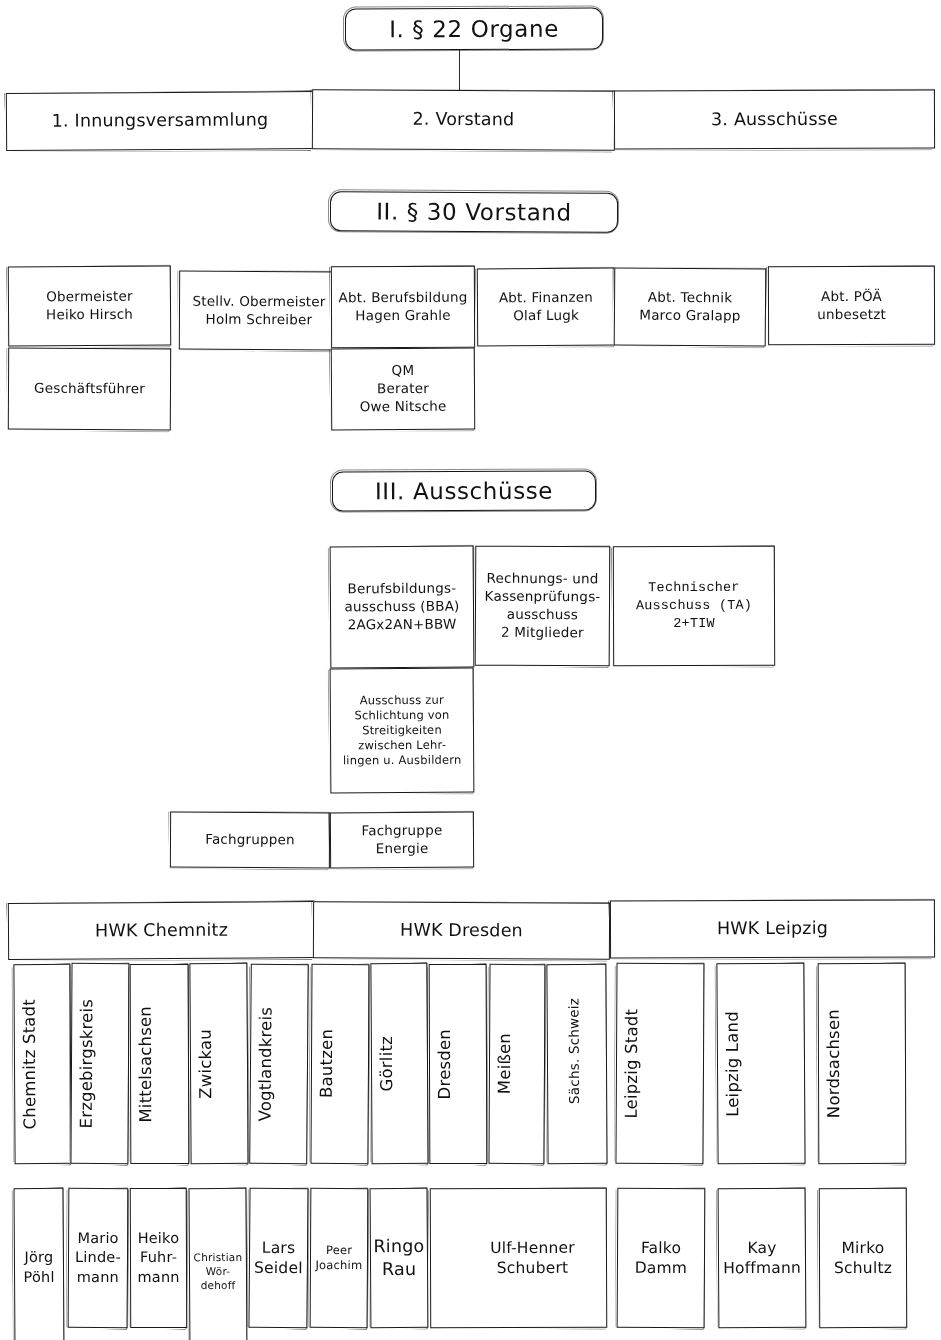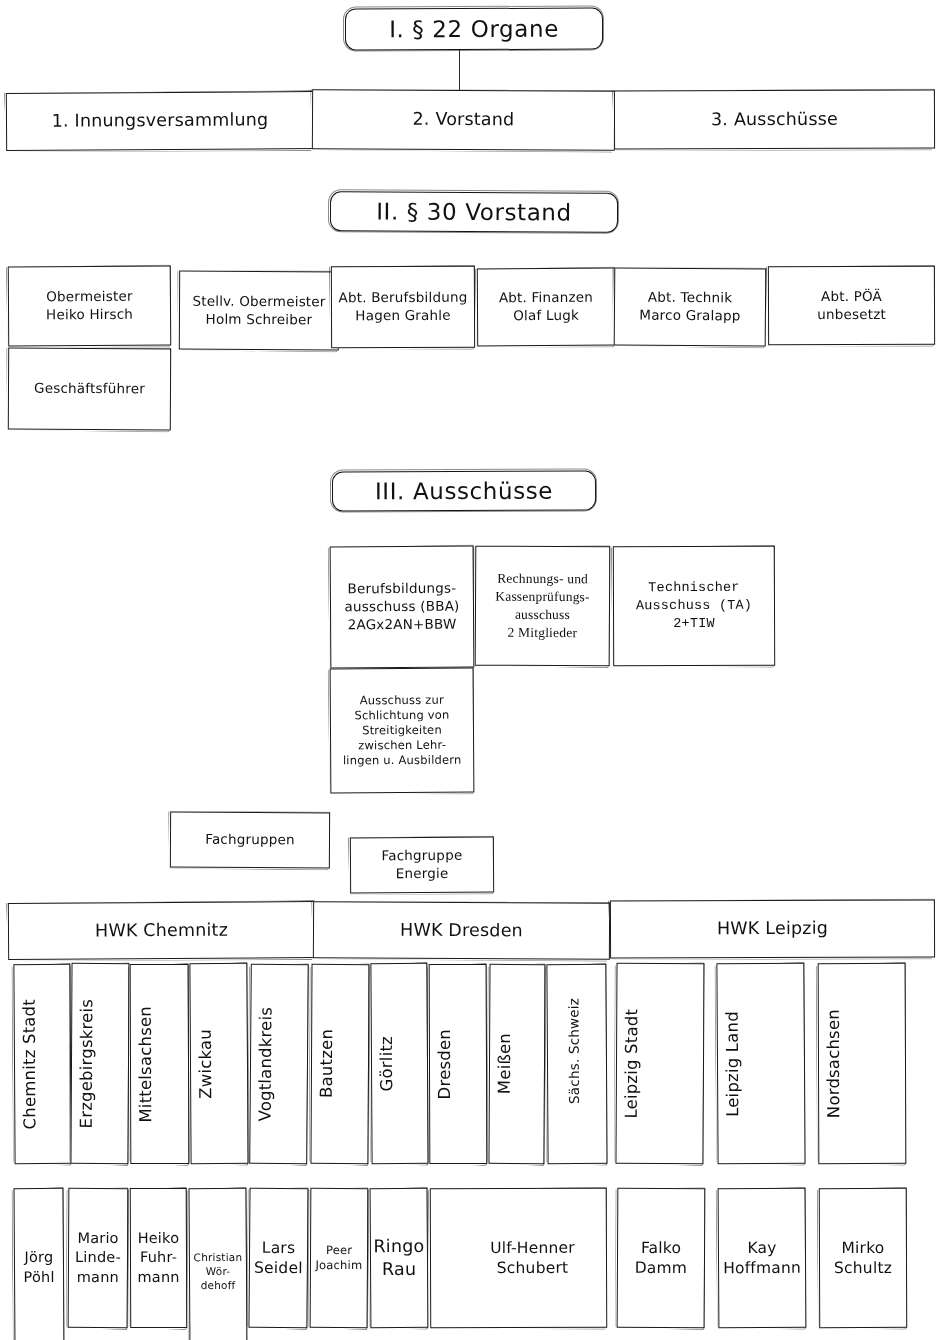"QM" div.box { html: none -> <div> <span> <span>QM</span><br> <span>Berater</span><br> <span>Owe Nitsche</span> </span> </div> }
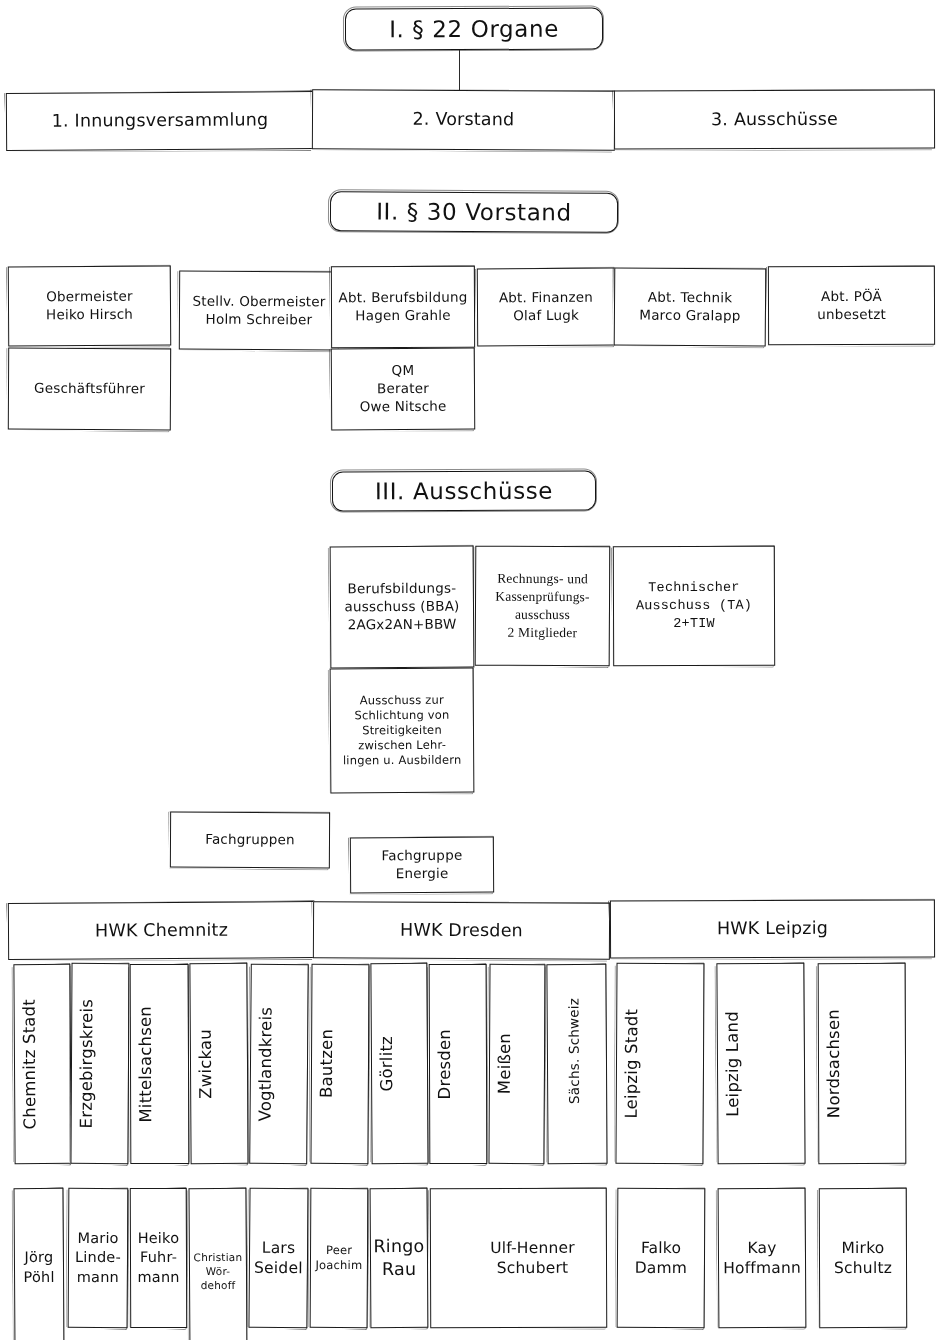"Rechnungs- und" div.box { font-family: Liberation Serif, serif -> none }
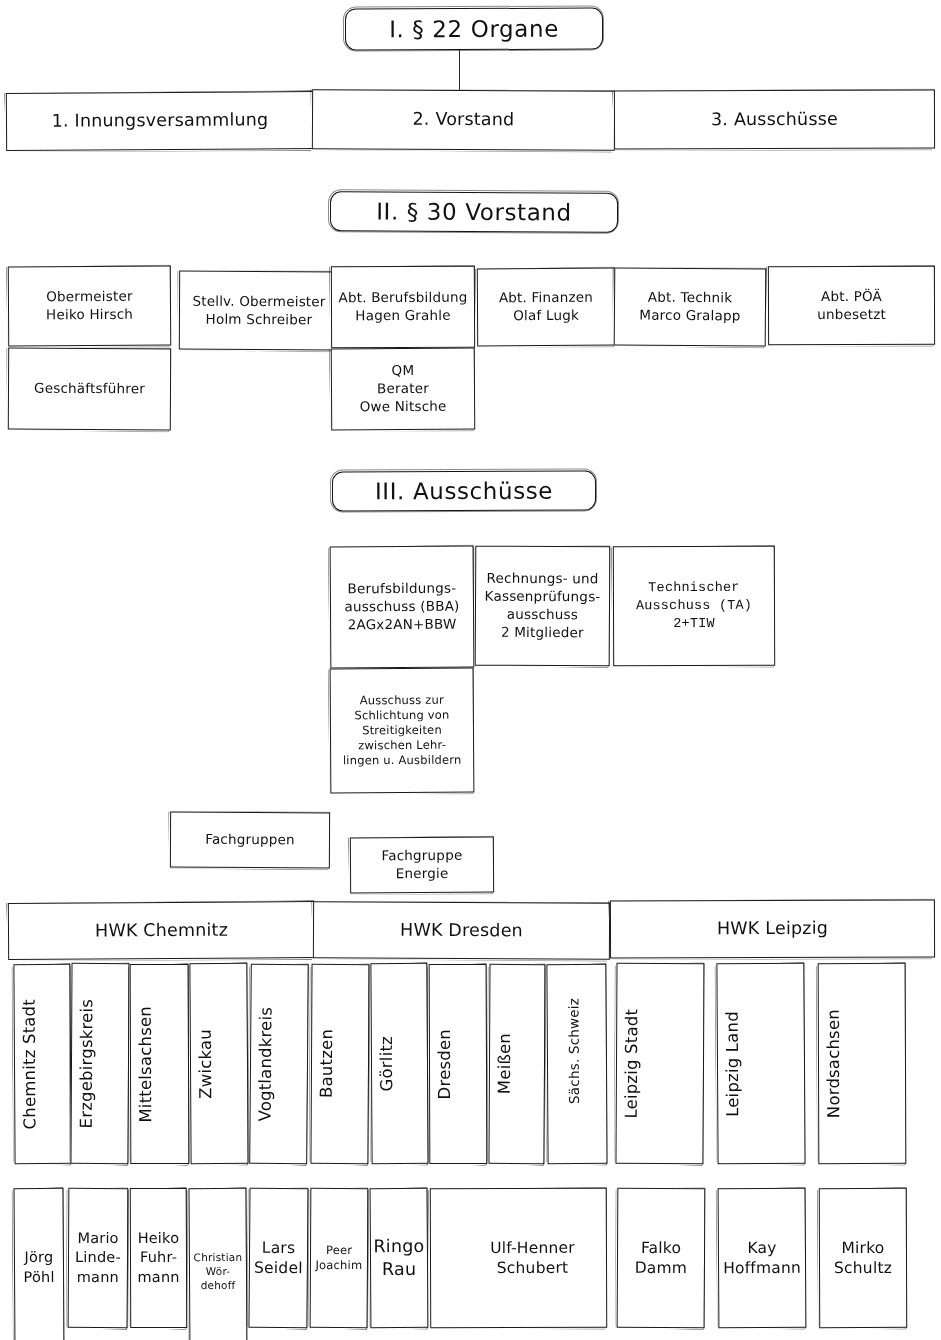"Fachgruppe" div.box { margin-left: 20px -> none; top: 837px -> 812px }
